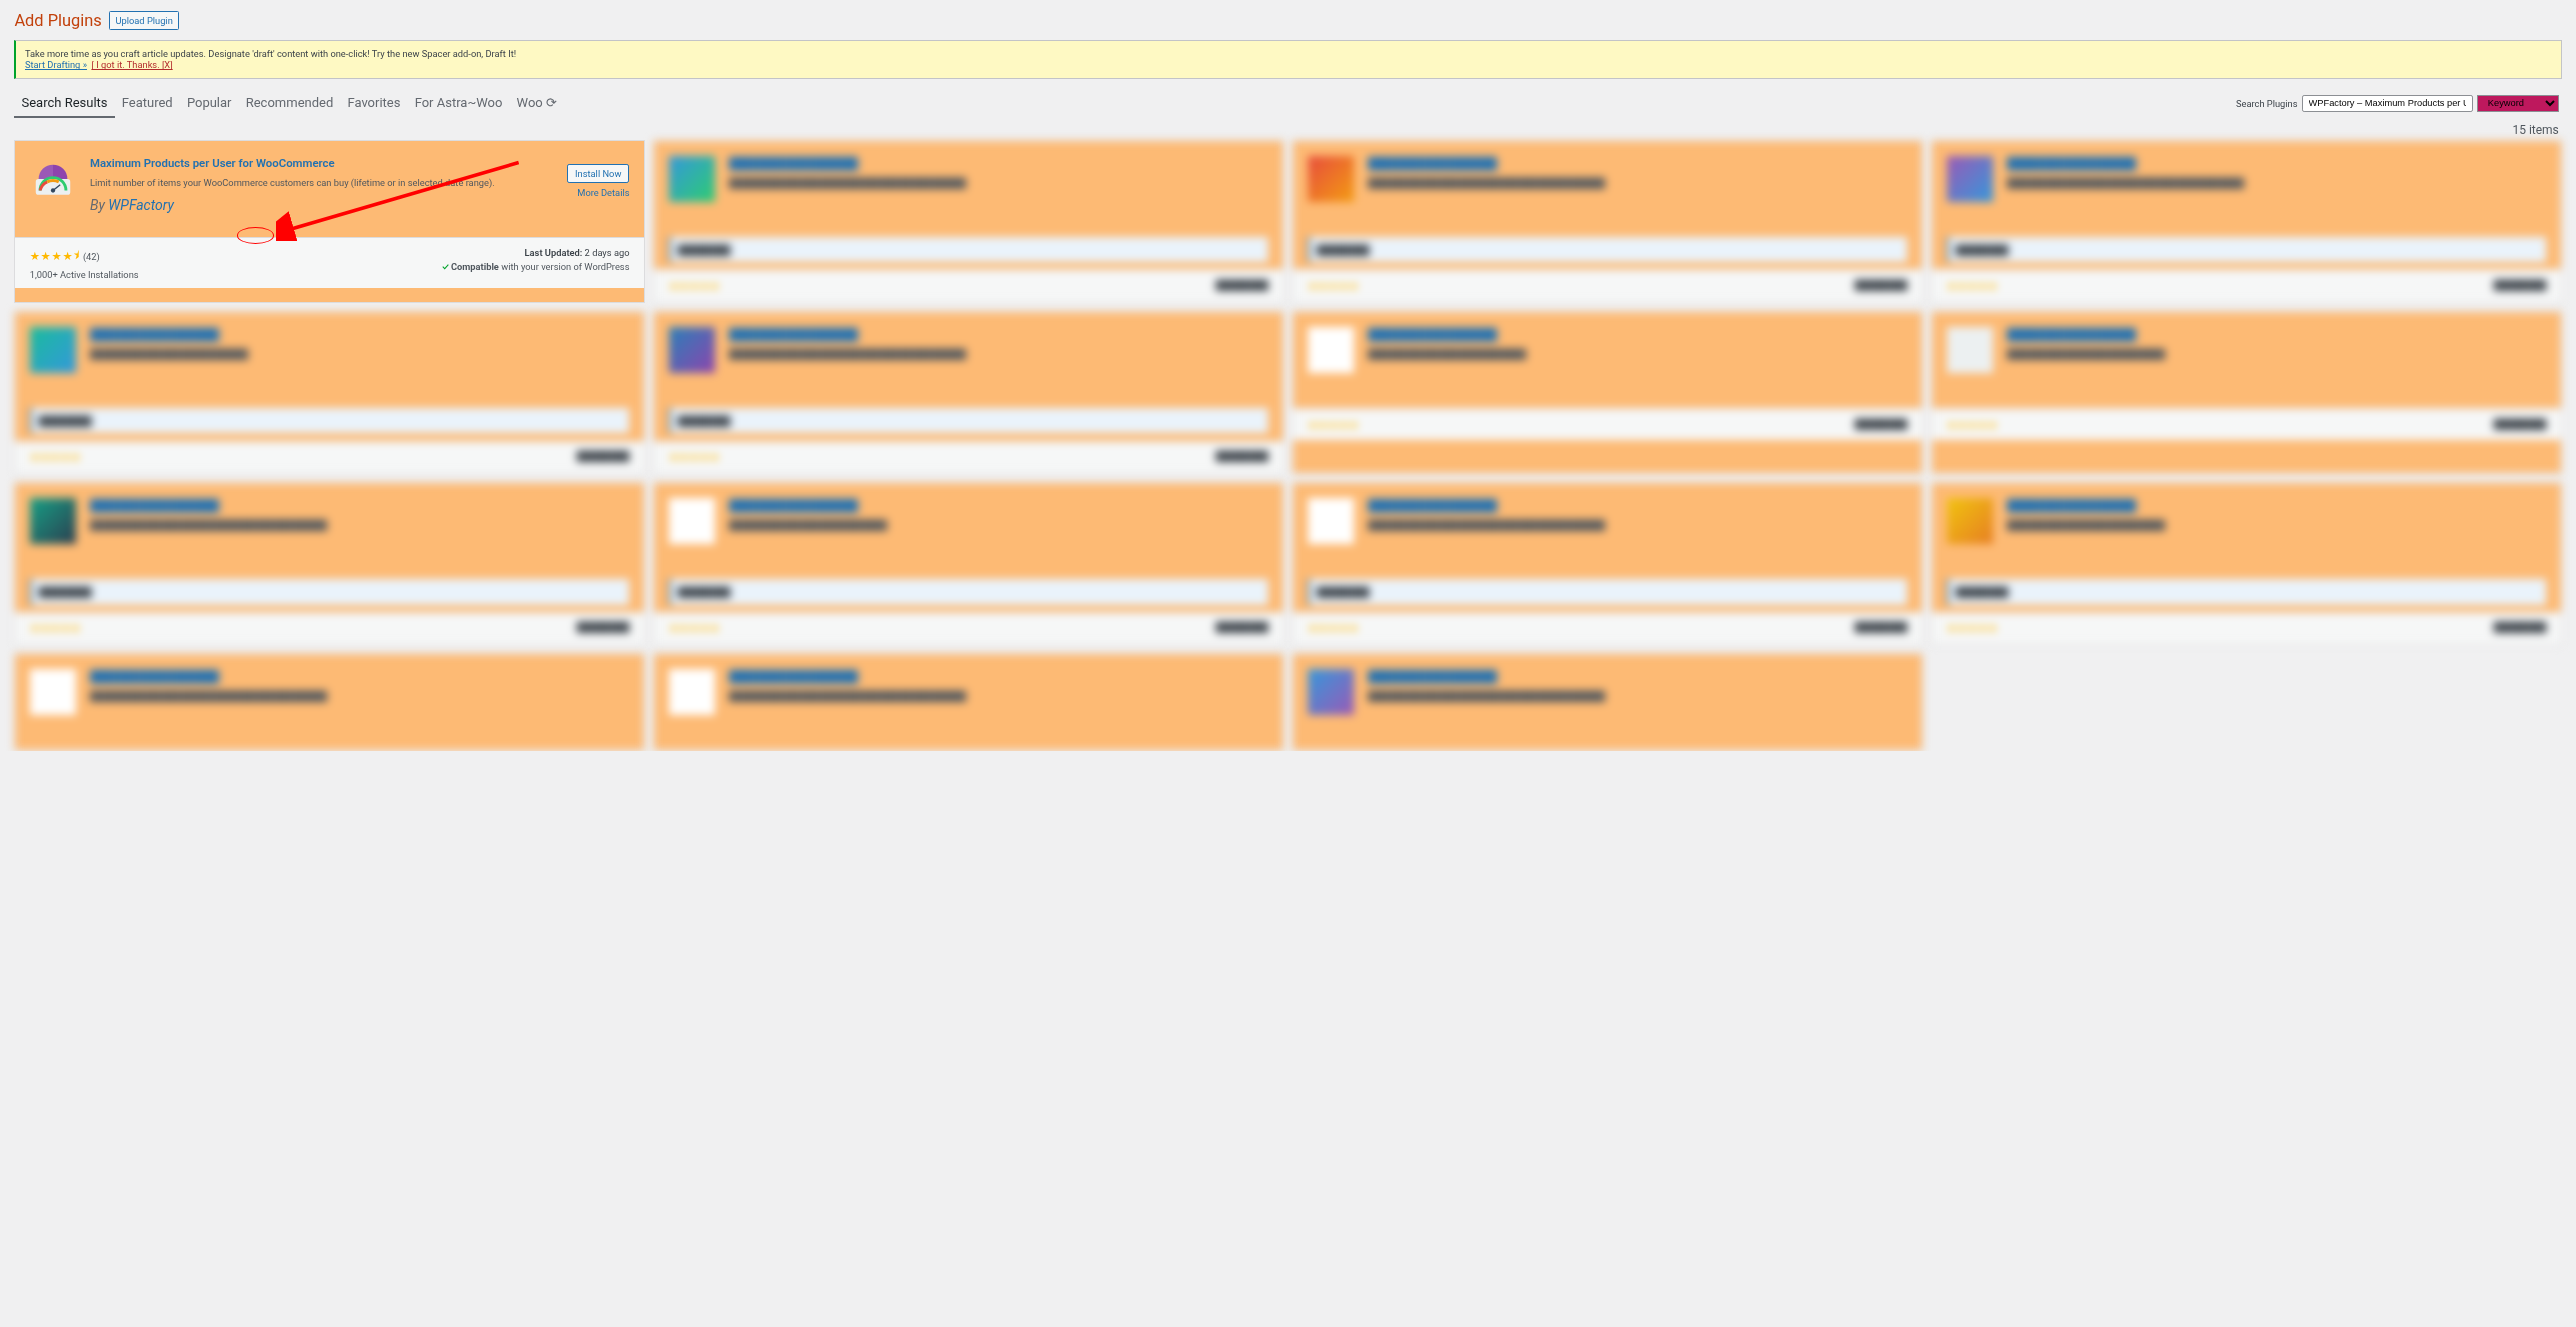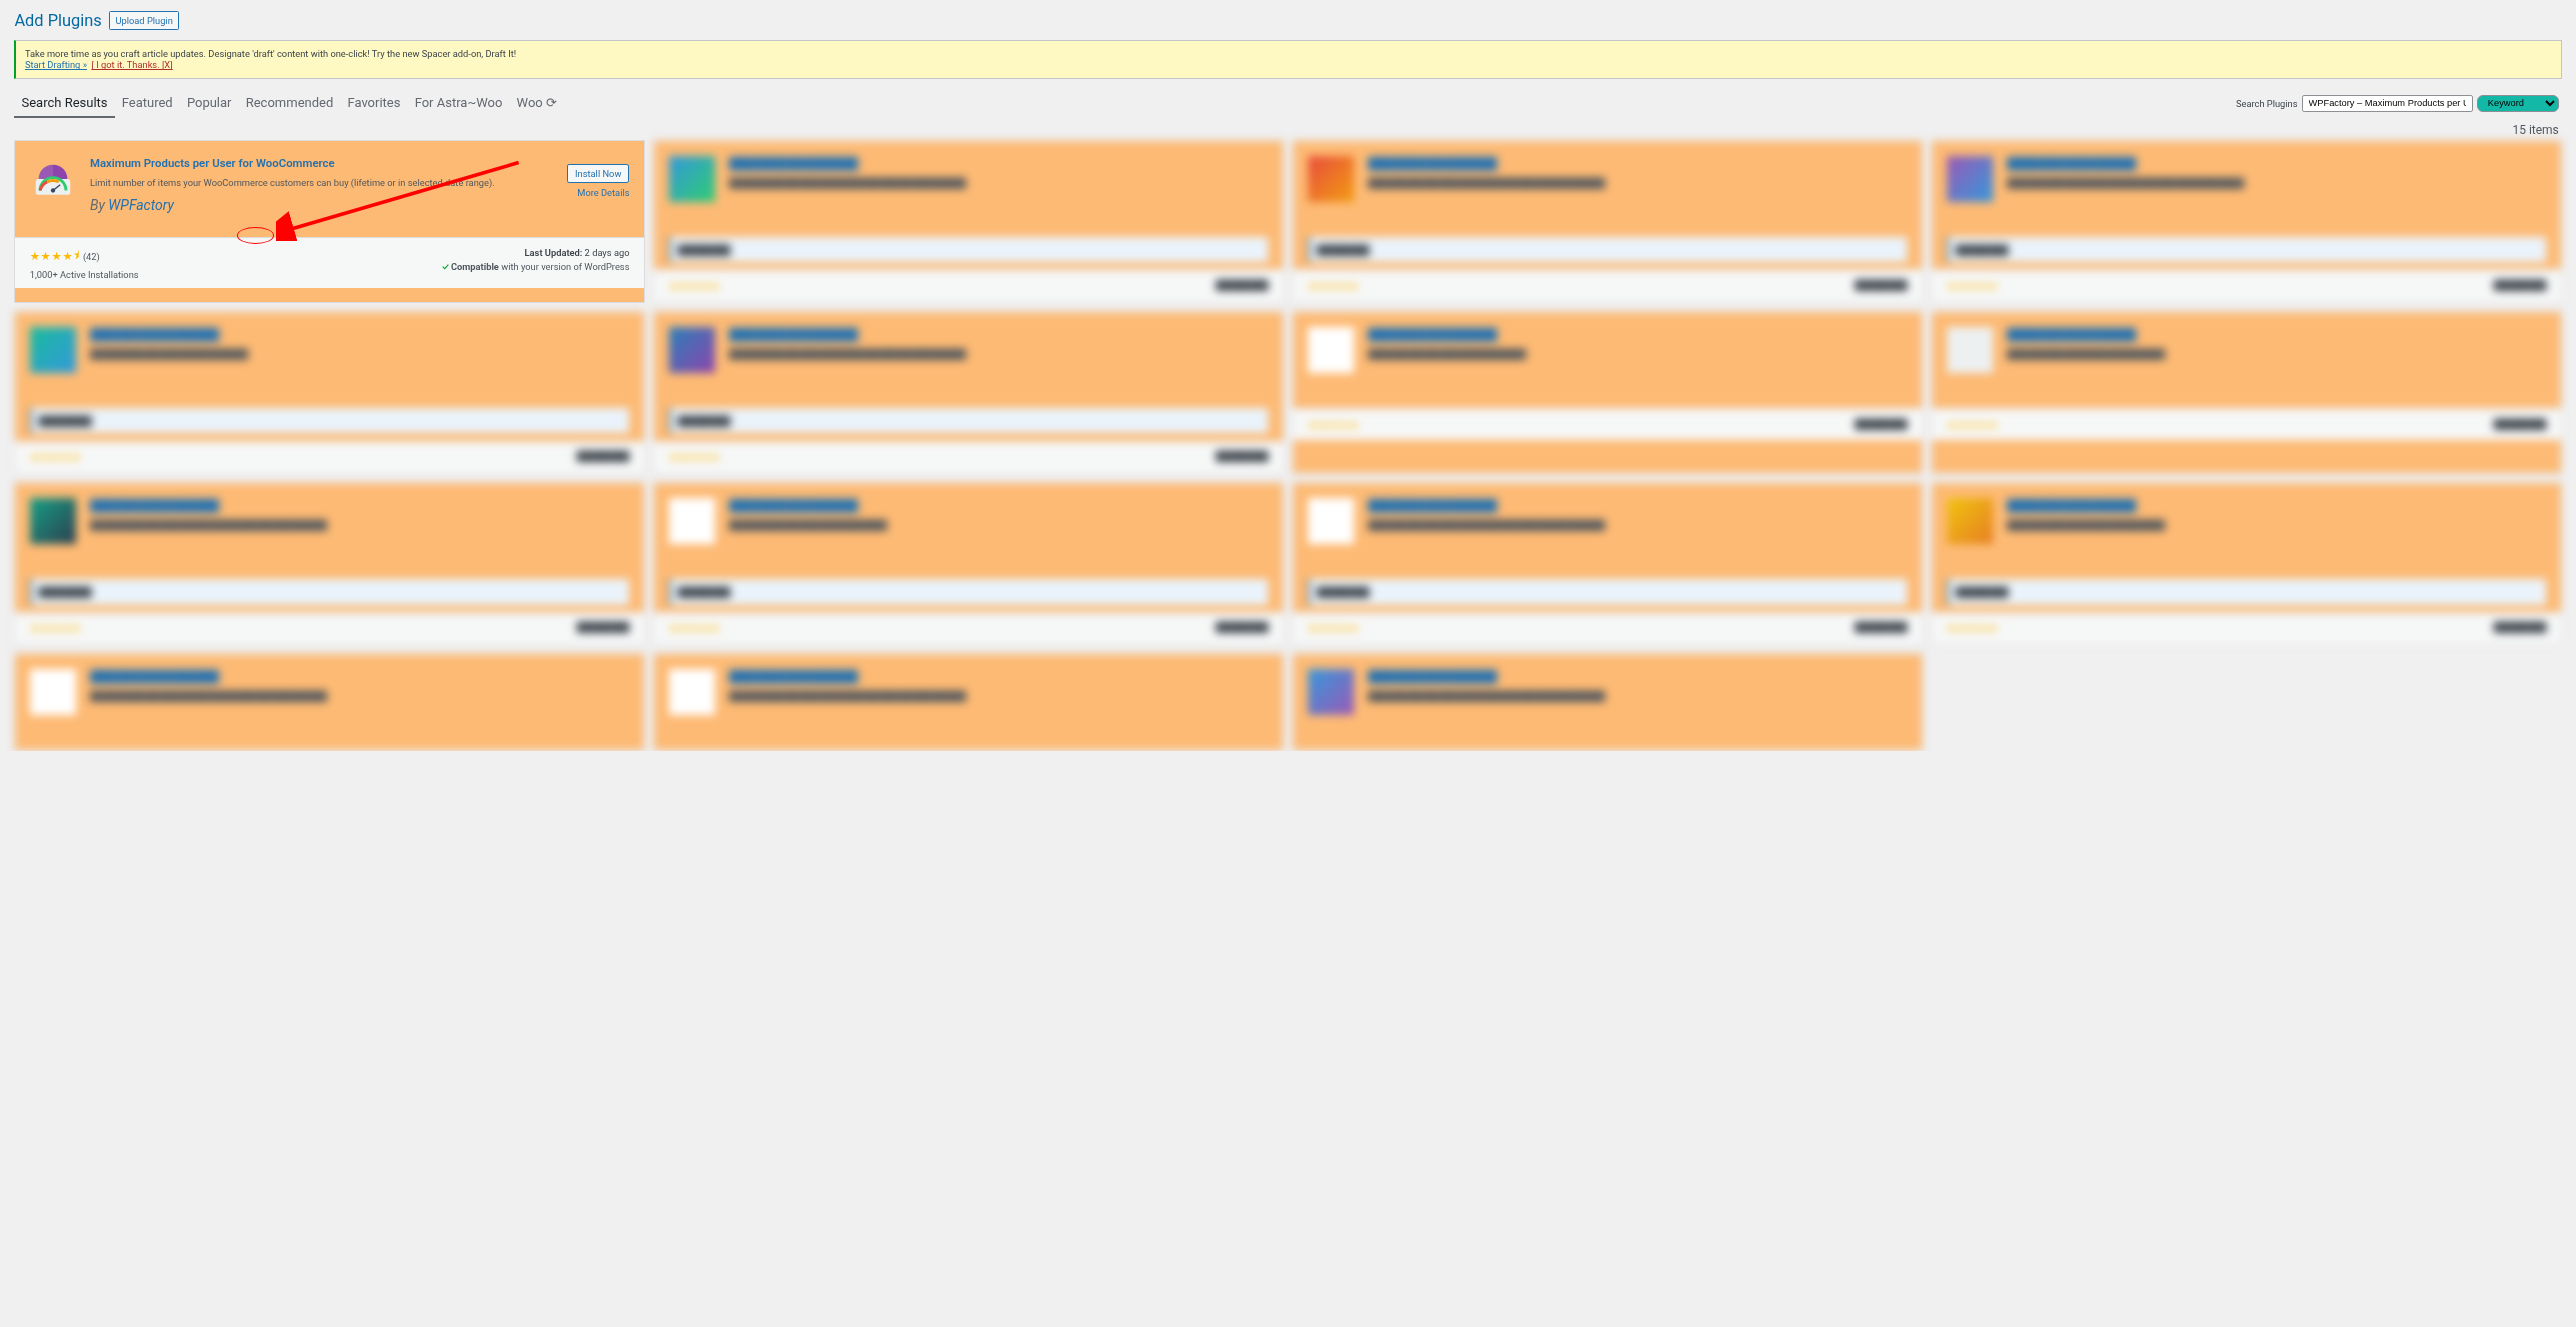"Add Plugins" .page-title { color: #0369a1 -> #c2410c }
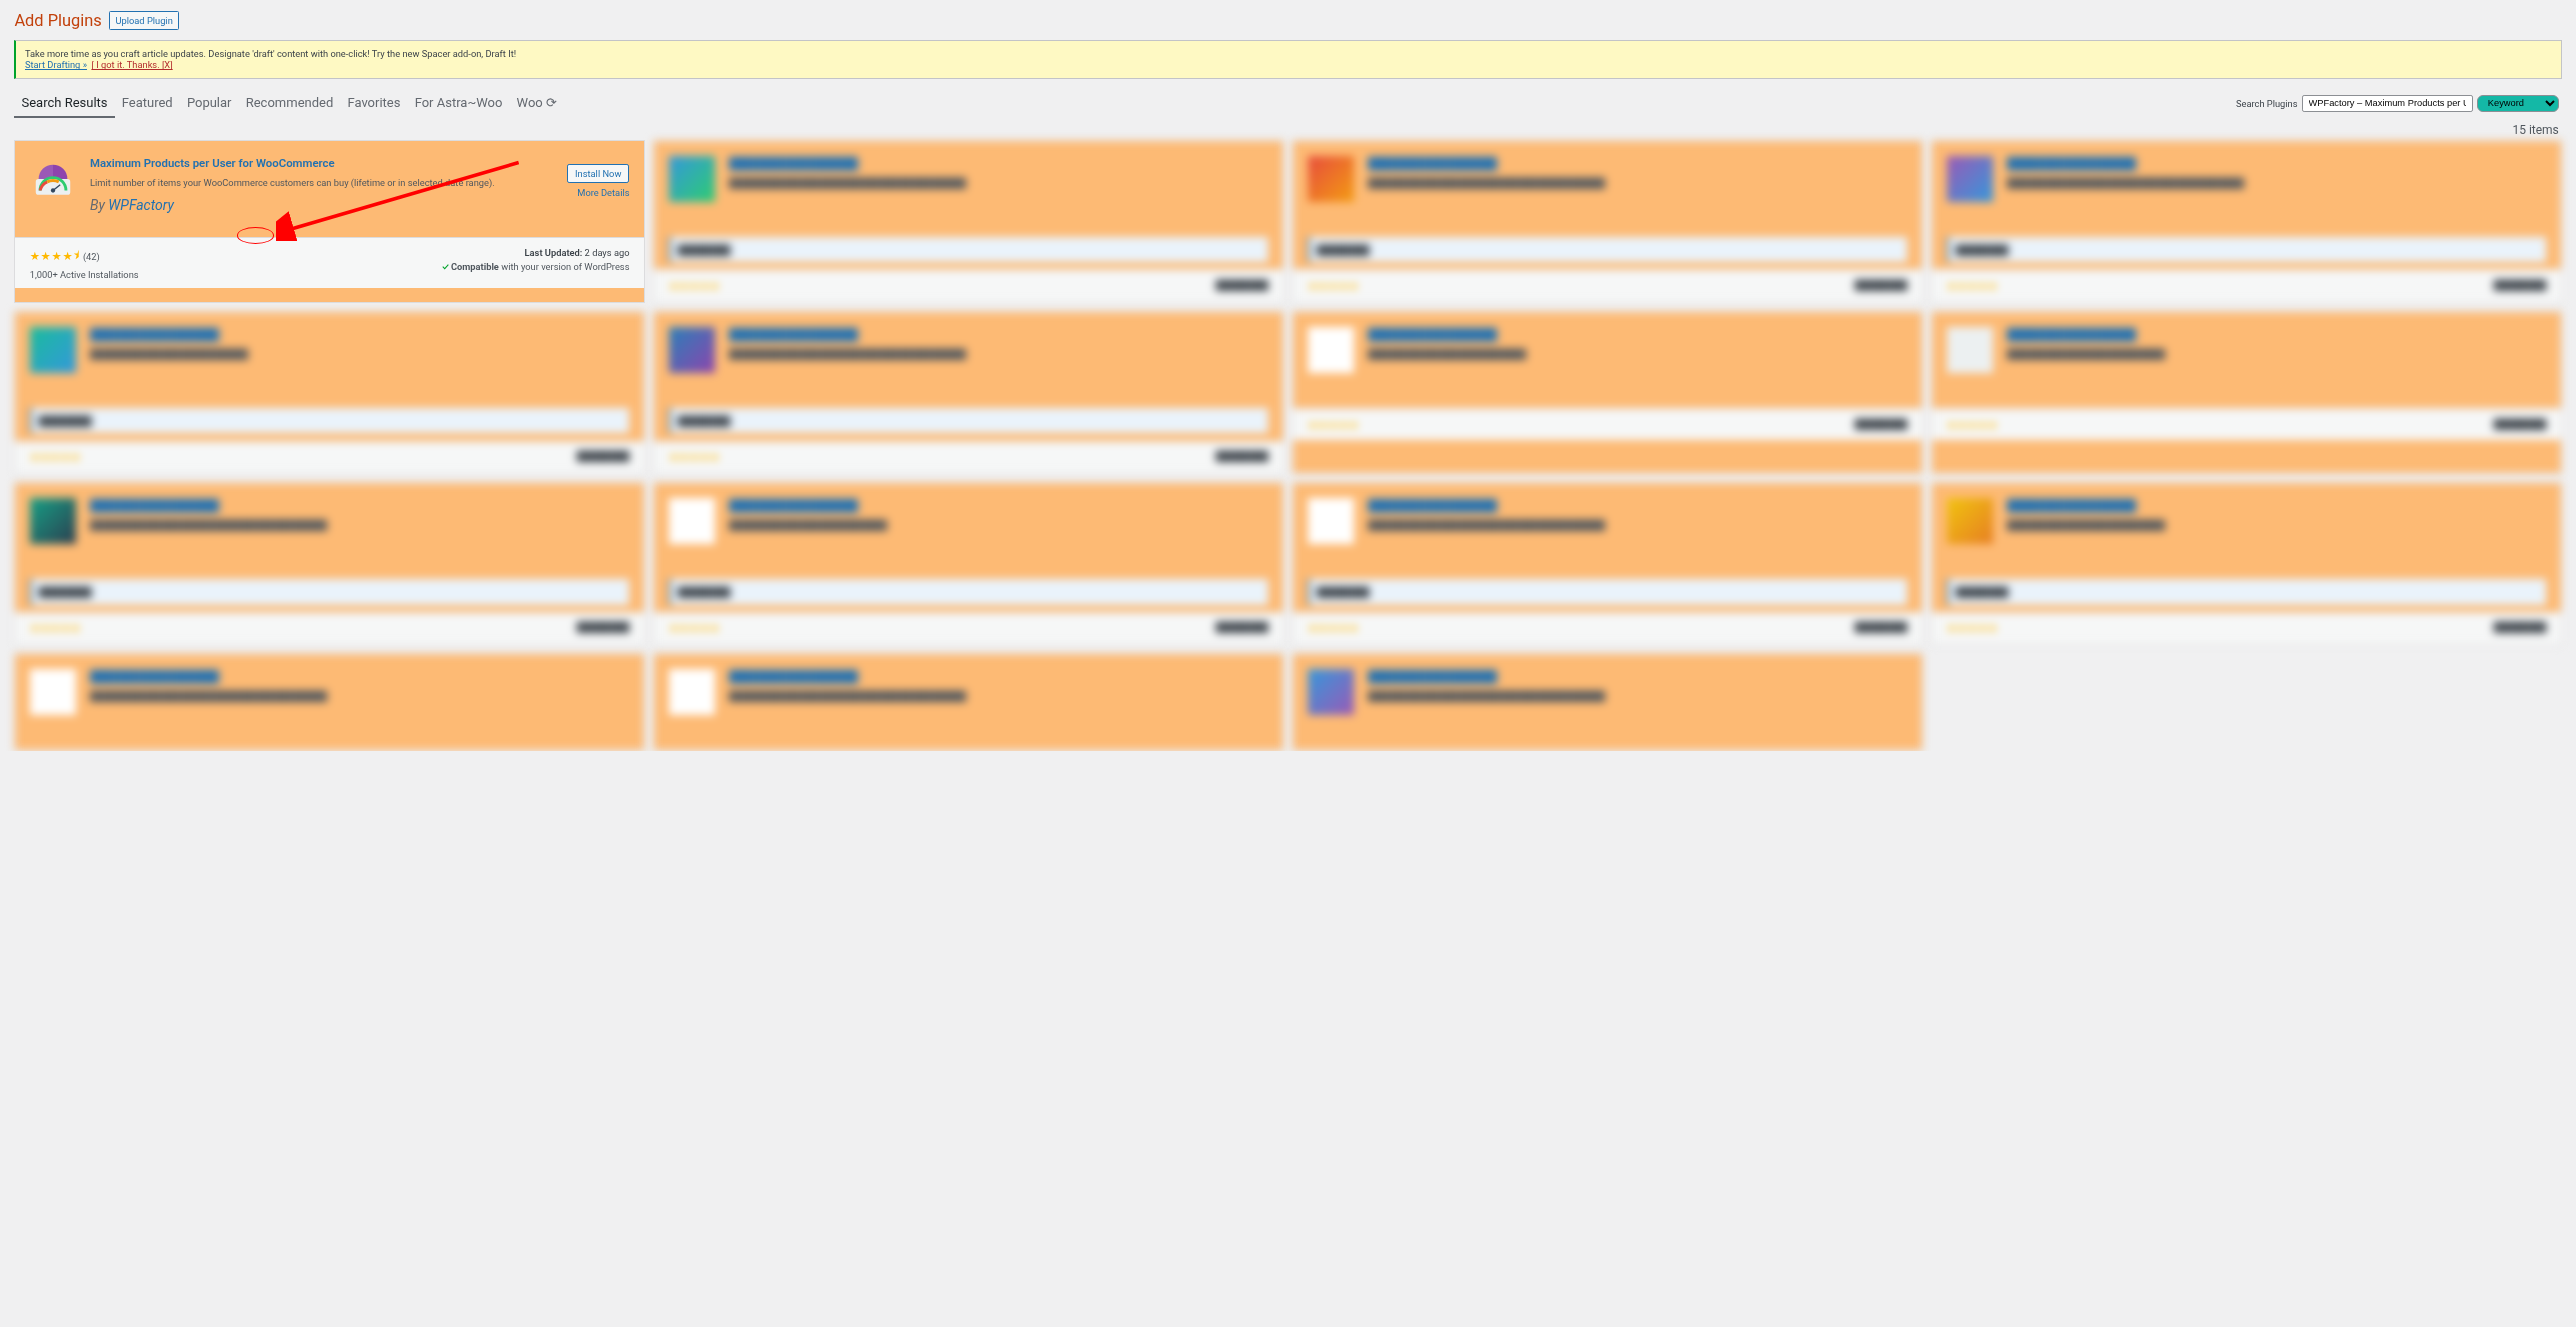"Keyword" .keyword-select { background: #14b8a6 -> #be185d; border-radius: 6px -> 0 }
